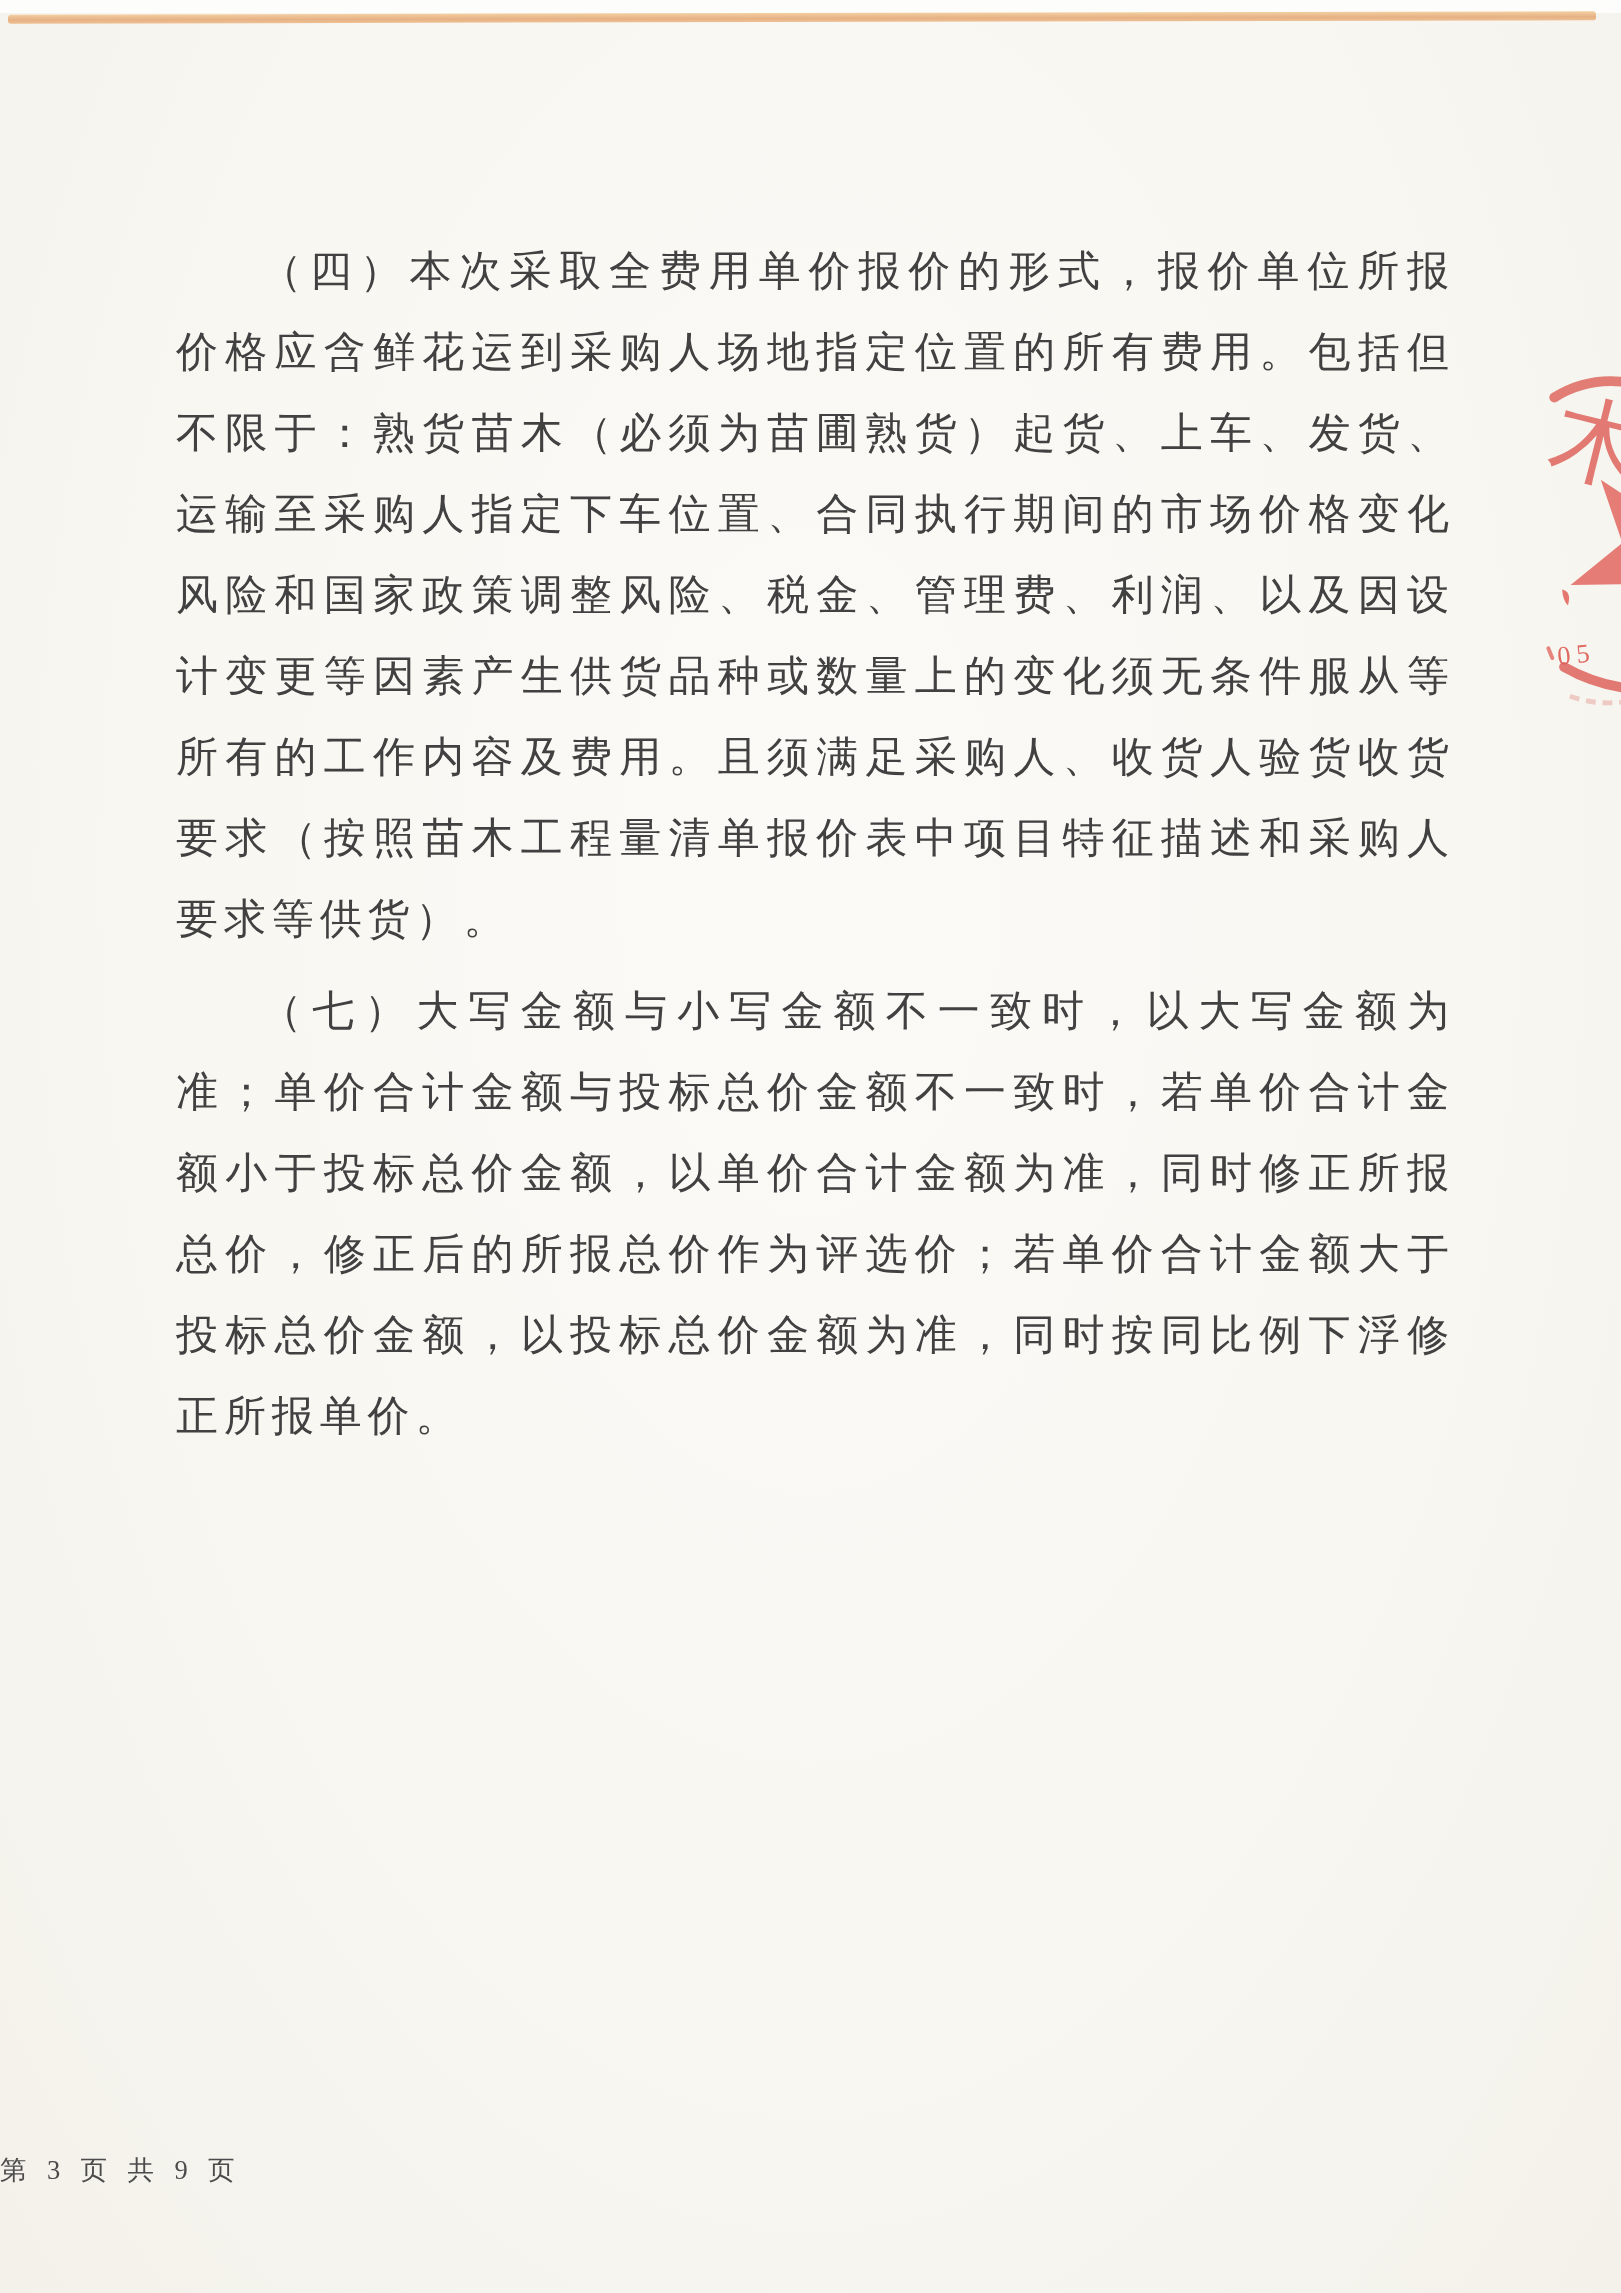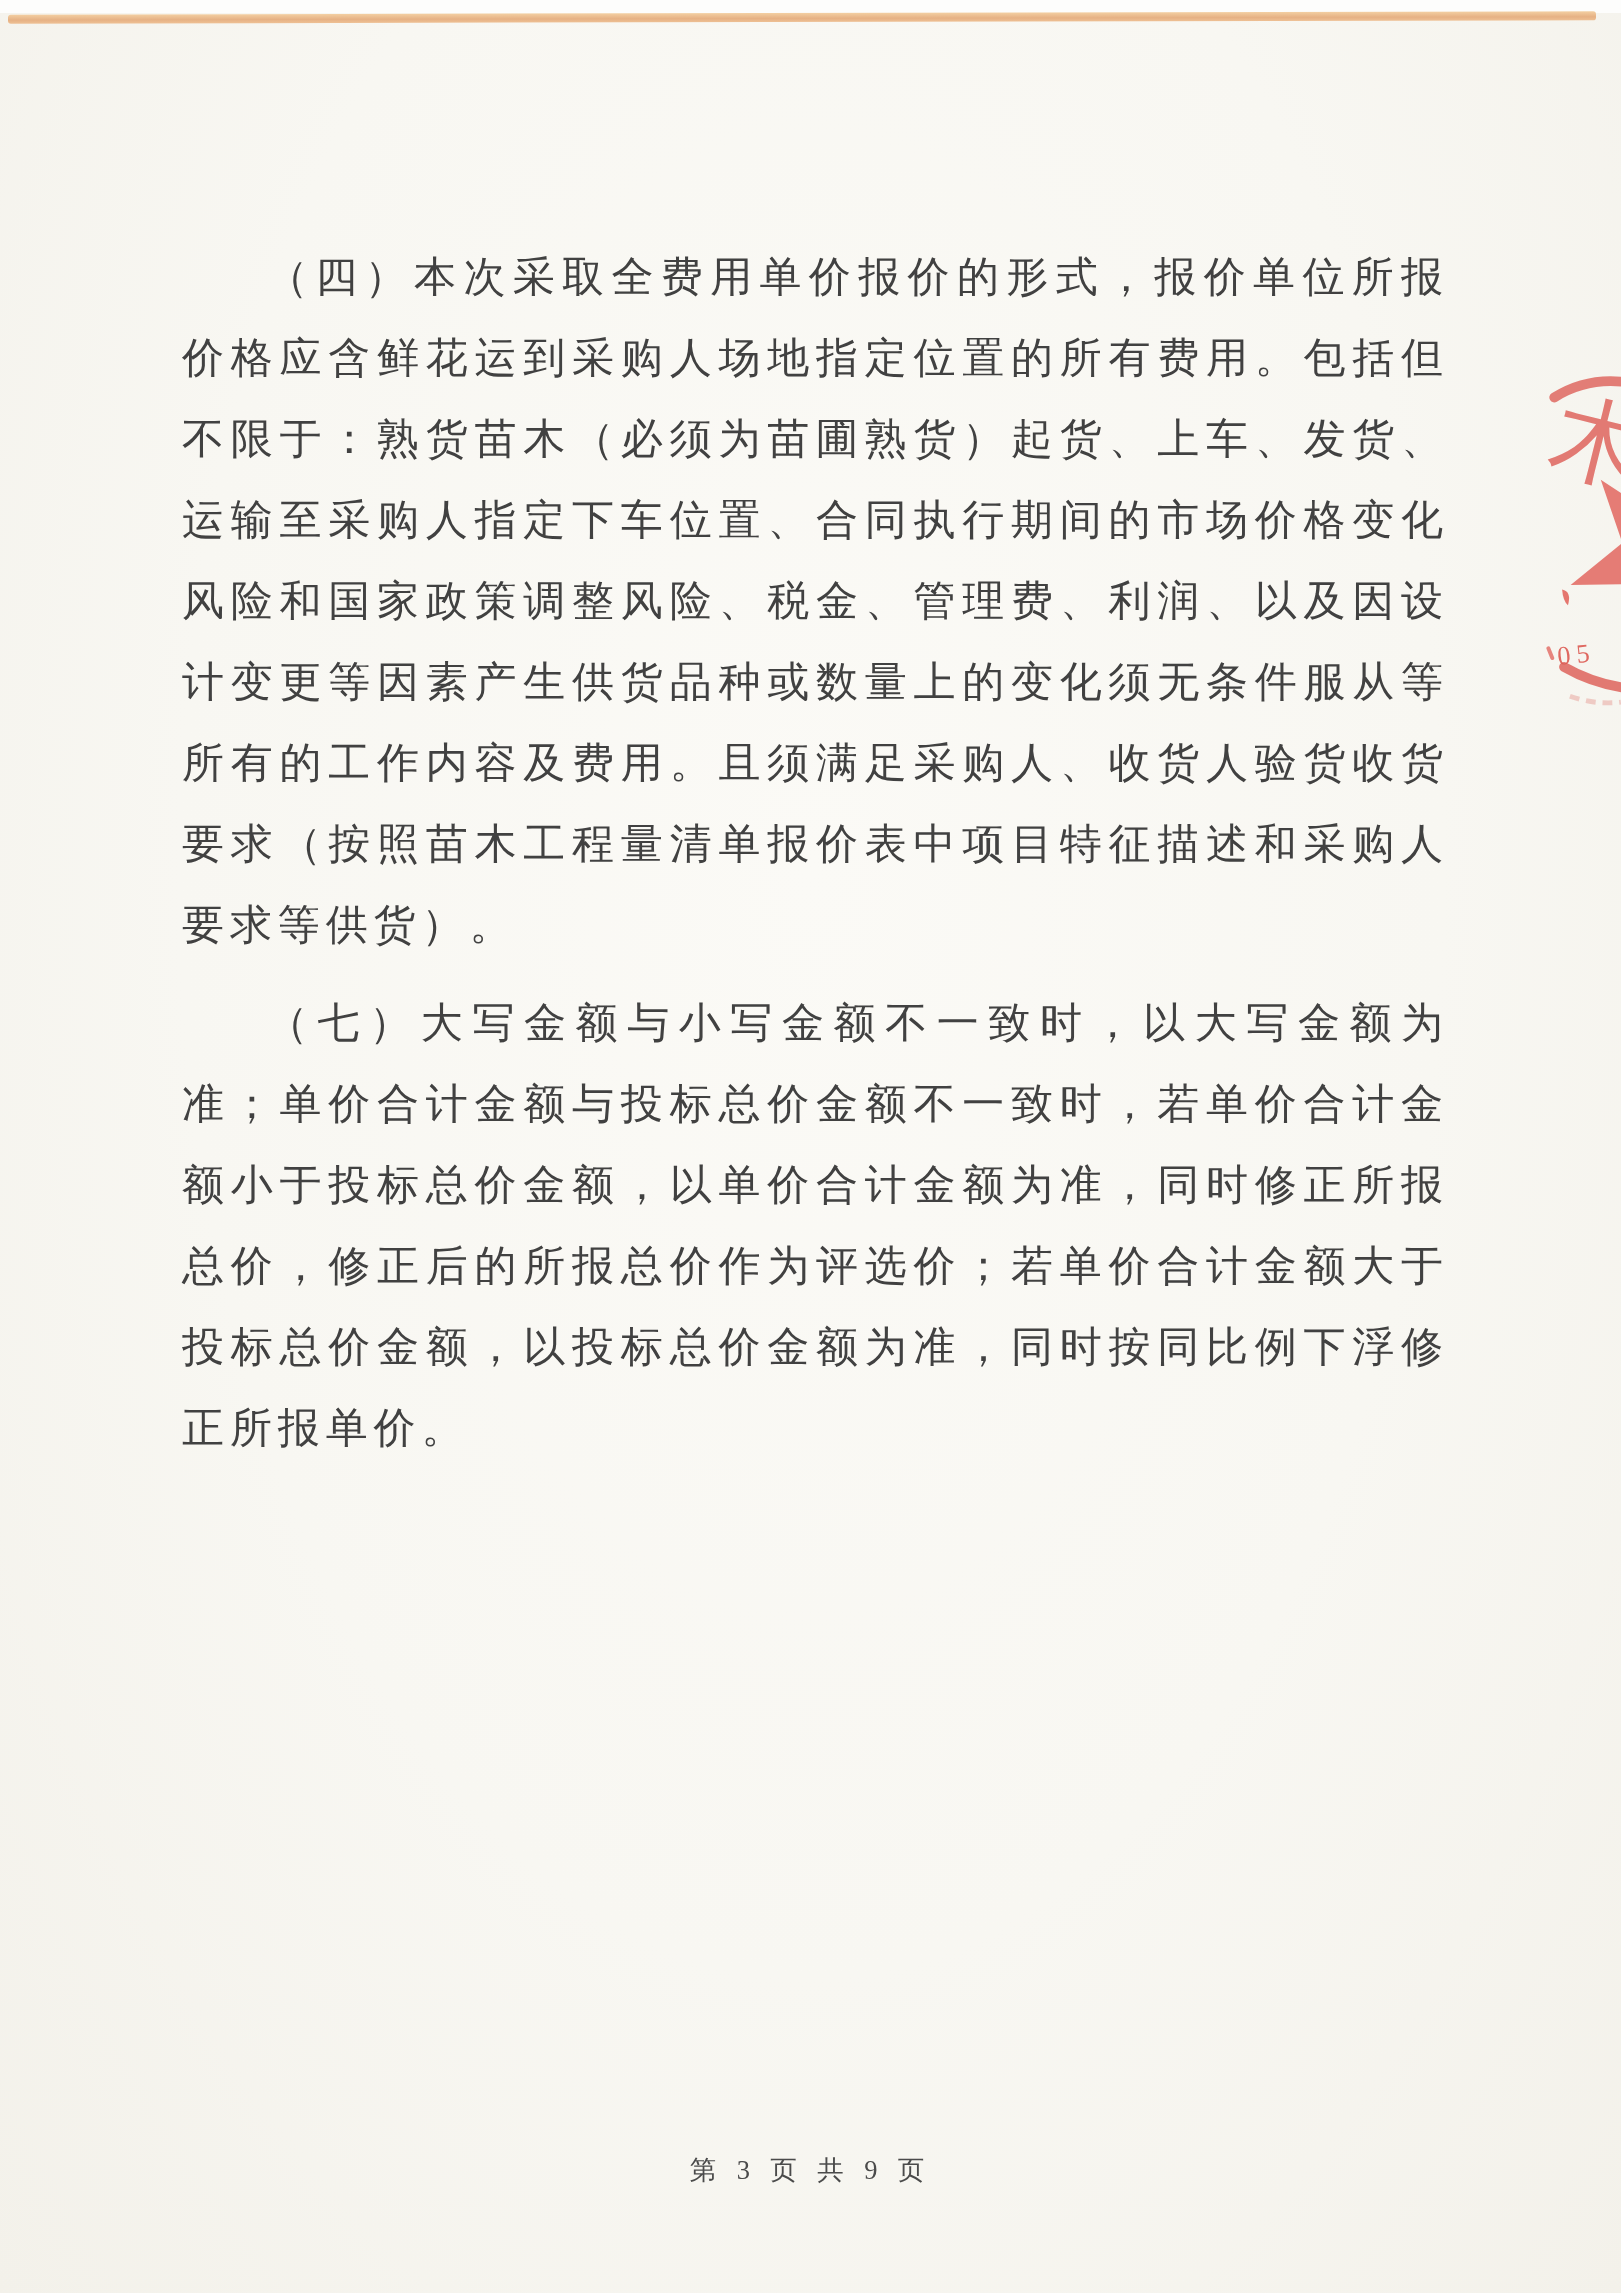"（四）本次采取全费用单价报价的形式，报价单位所报价格应含鲜花运到采购人场地指定位" .doc-body p { margin: 17px -> 11px }
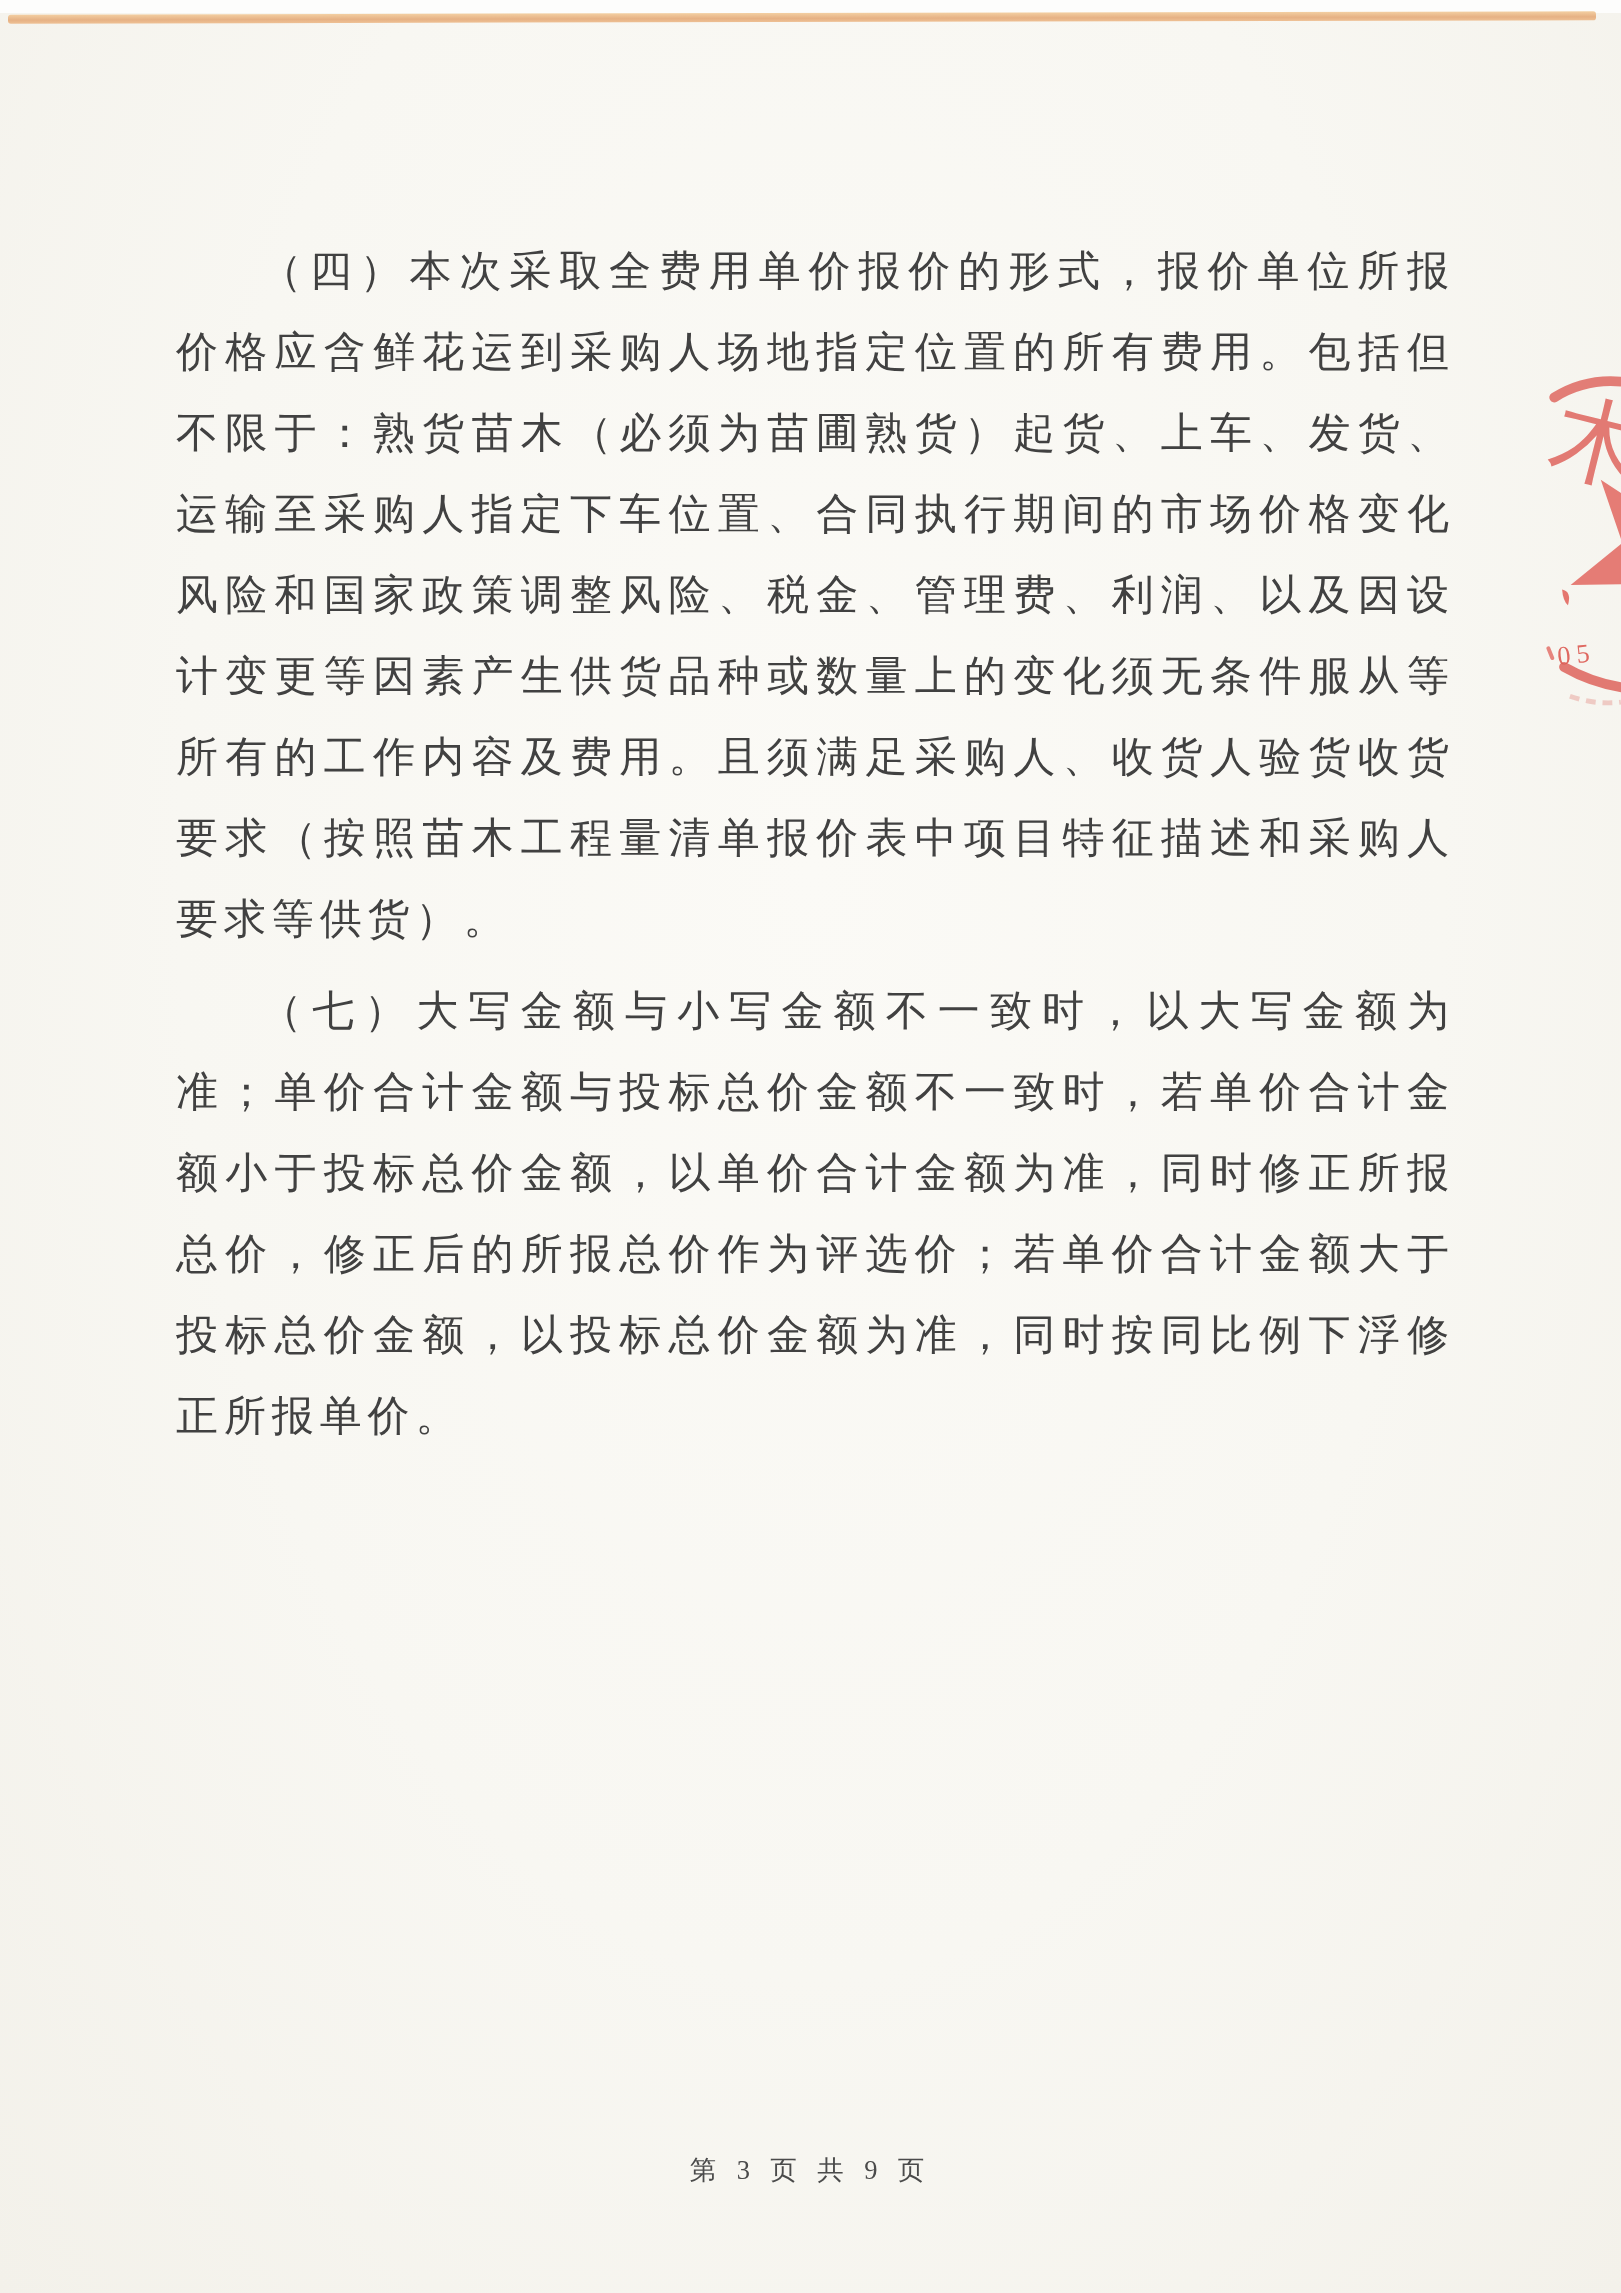"第 3 页 共 9" .page-footer { text-align: center -> none }
